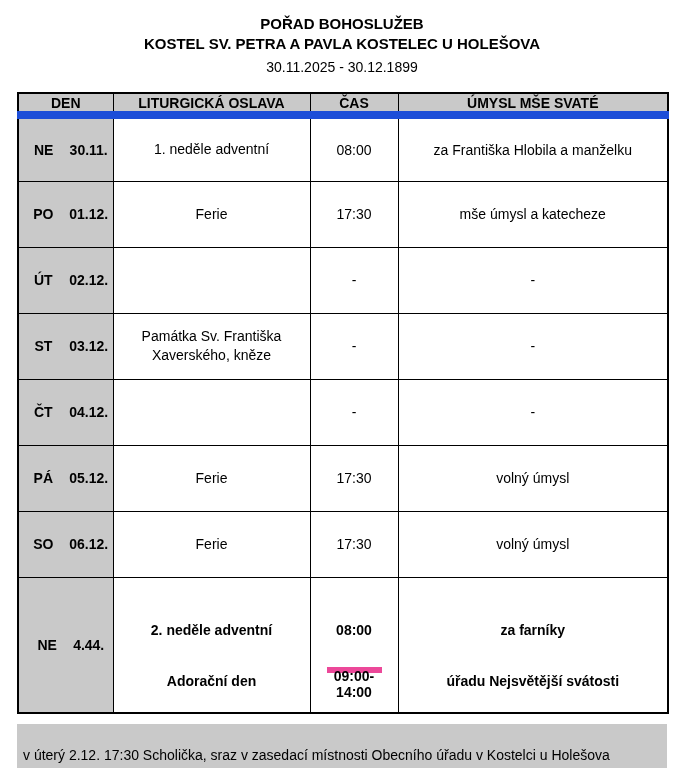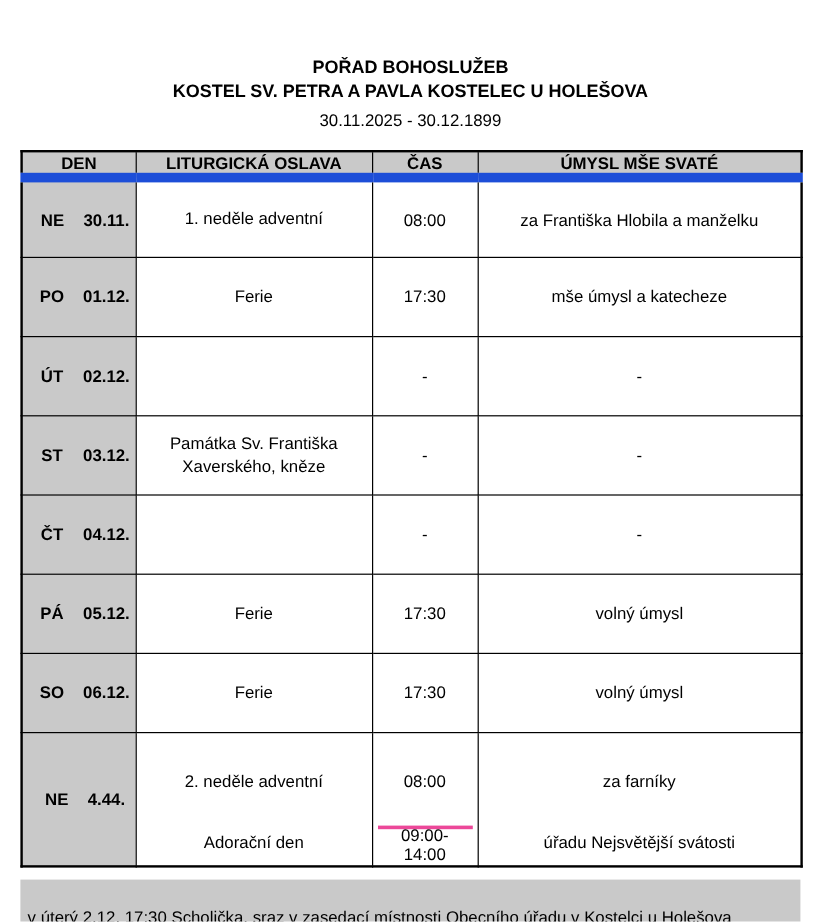"POŘAD BOHOSLUŽEB" .doc-header { margin-top: 33px -> none }
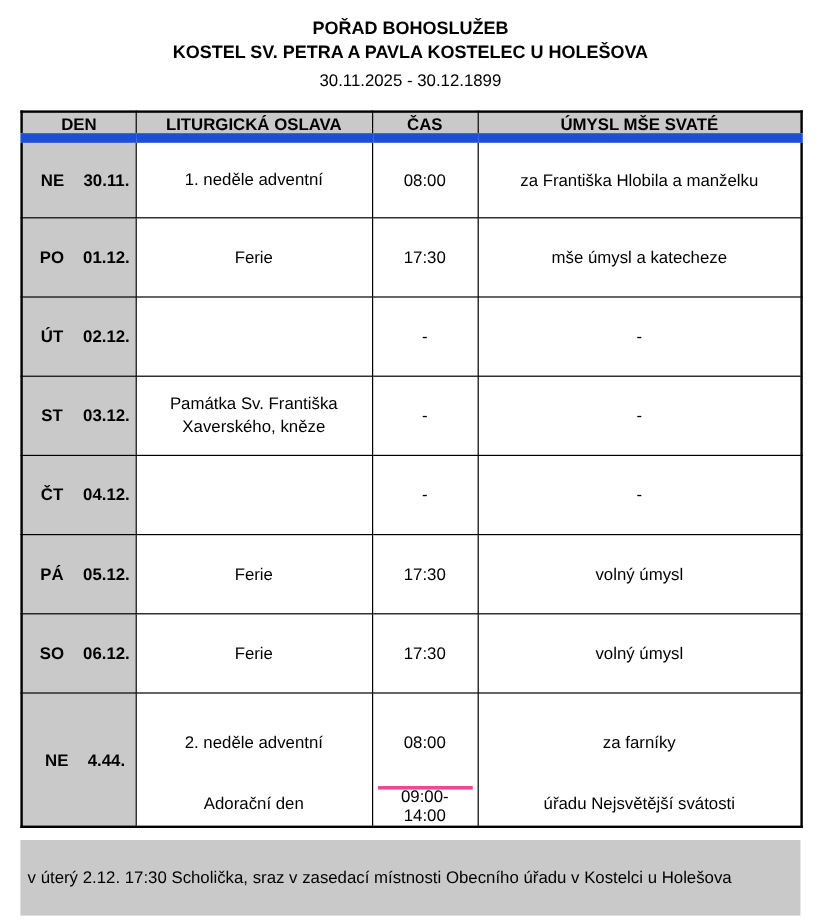"2. neděle adventní" tr.last-row td.stack { font-weight: none -> bold; padding: 4px -> 16px }
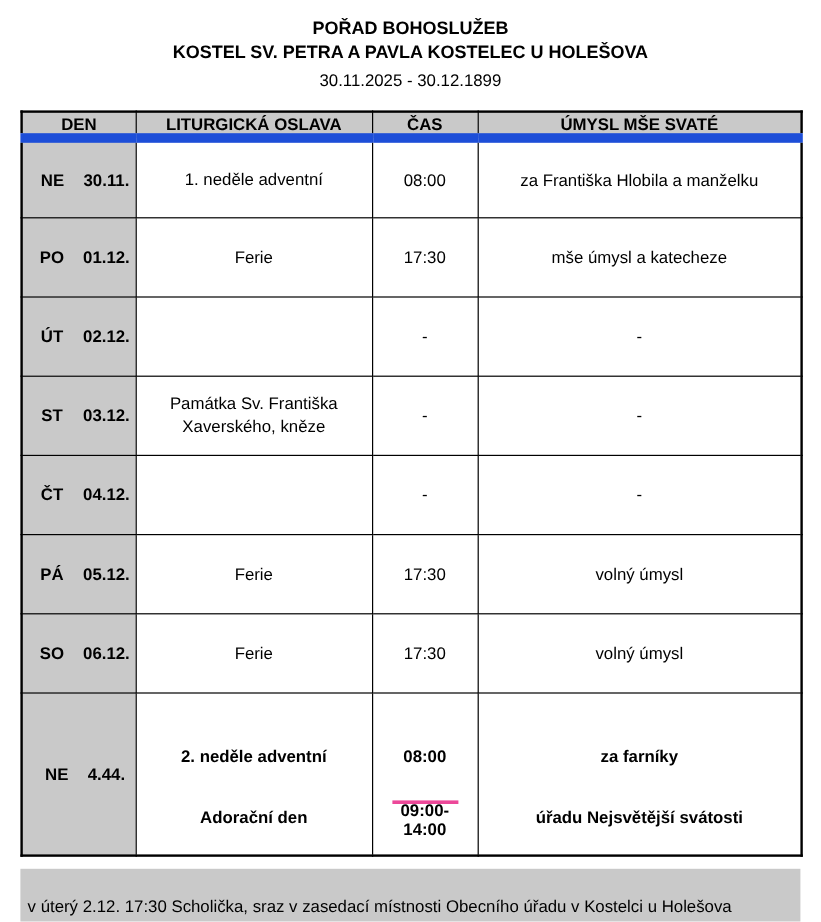"09:00-14:00" .vstack.with-rule .bottom { border-top: 3px solid #ec4899 -> 6px solid #ec4899 }
